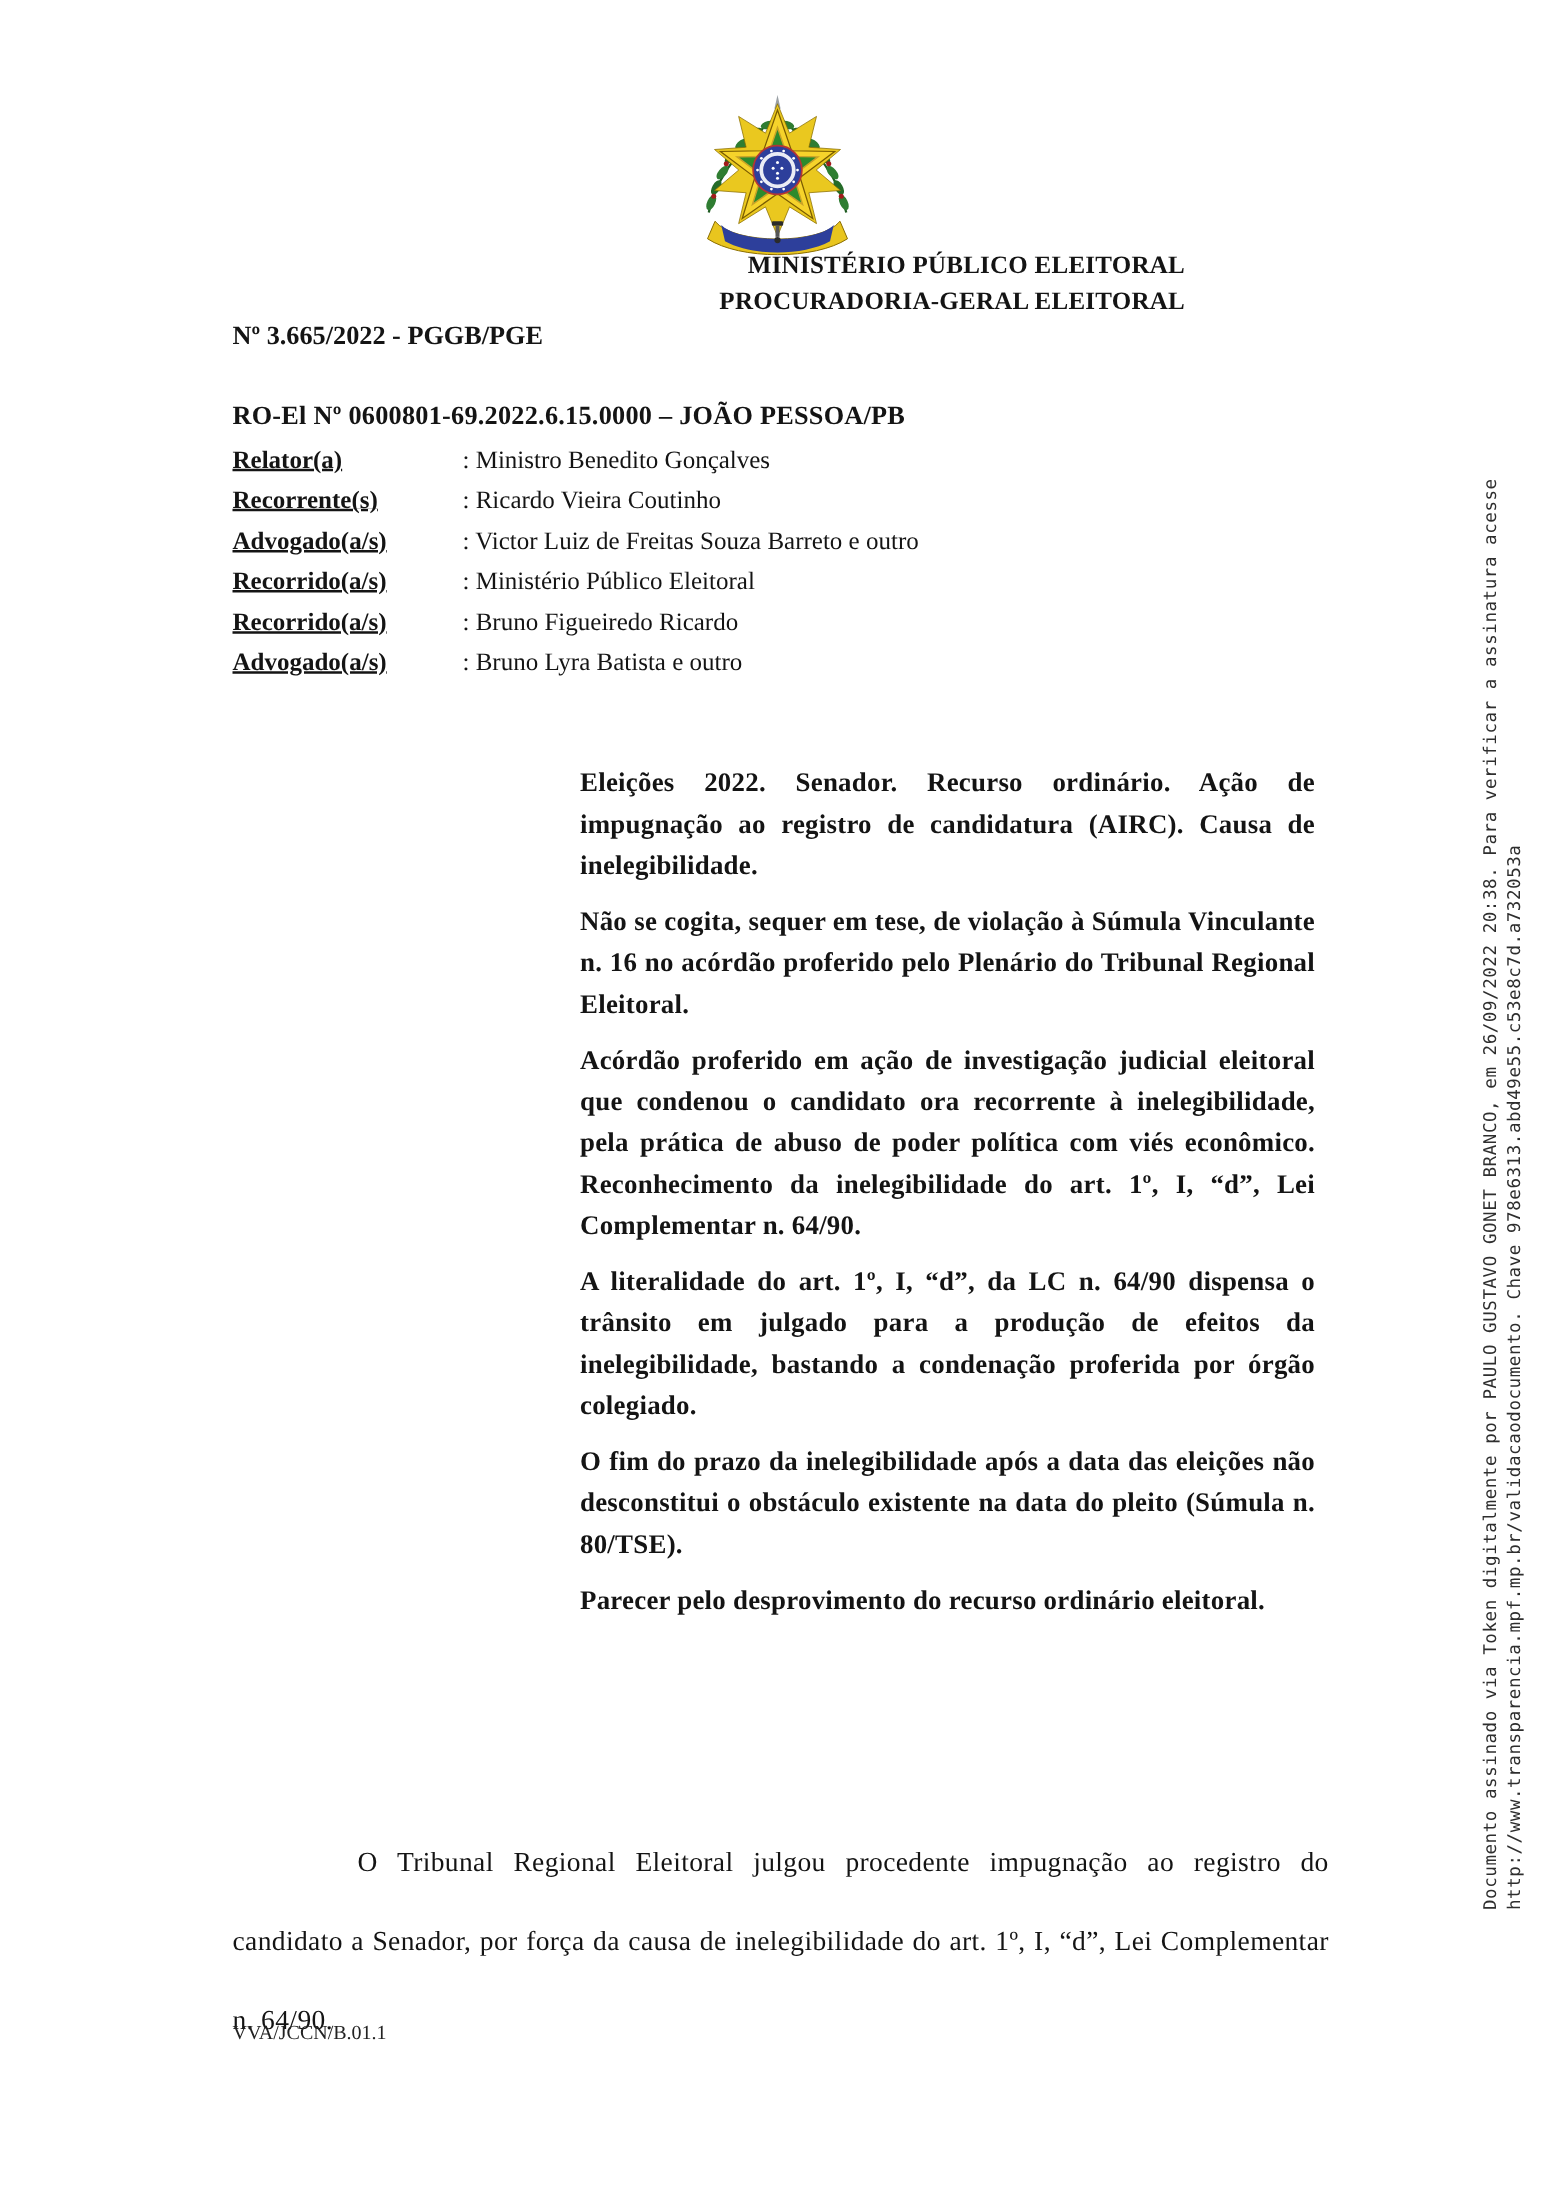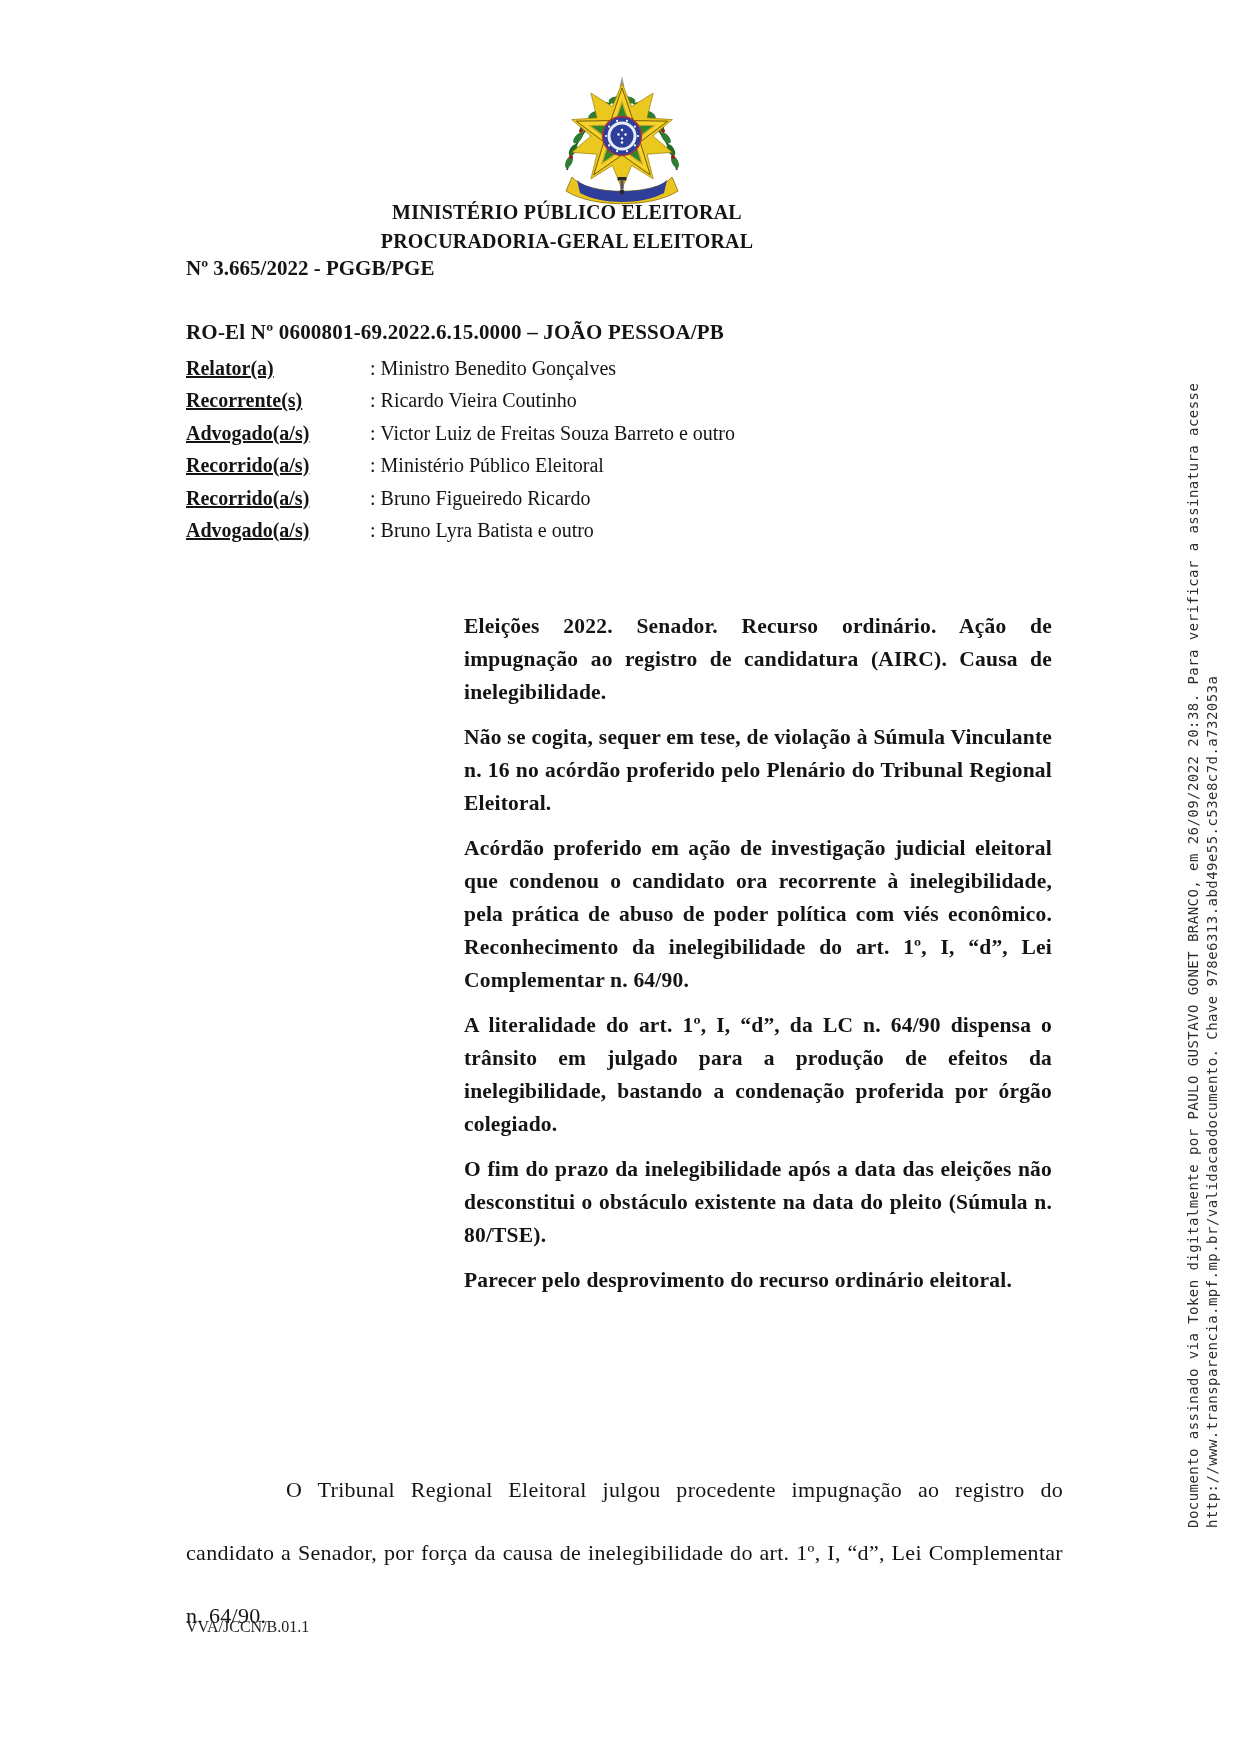"MINISTÉRIO PÚBLICO ELEITORAL" .org-block { text-align: center -> right }
